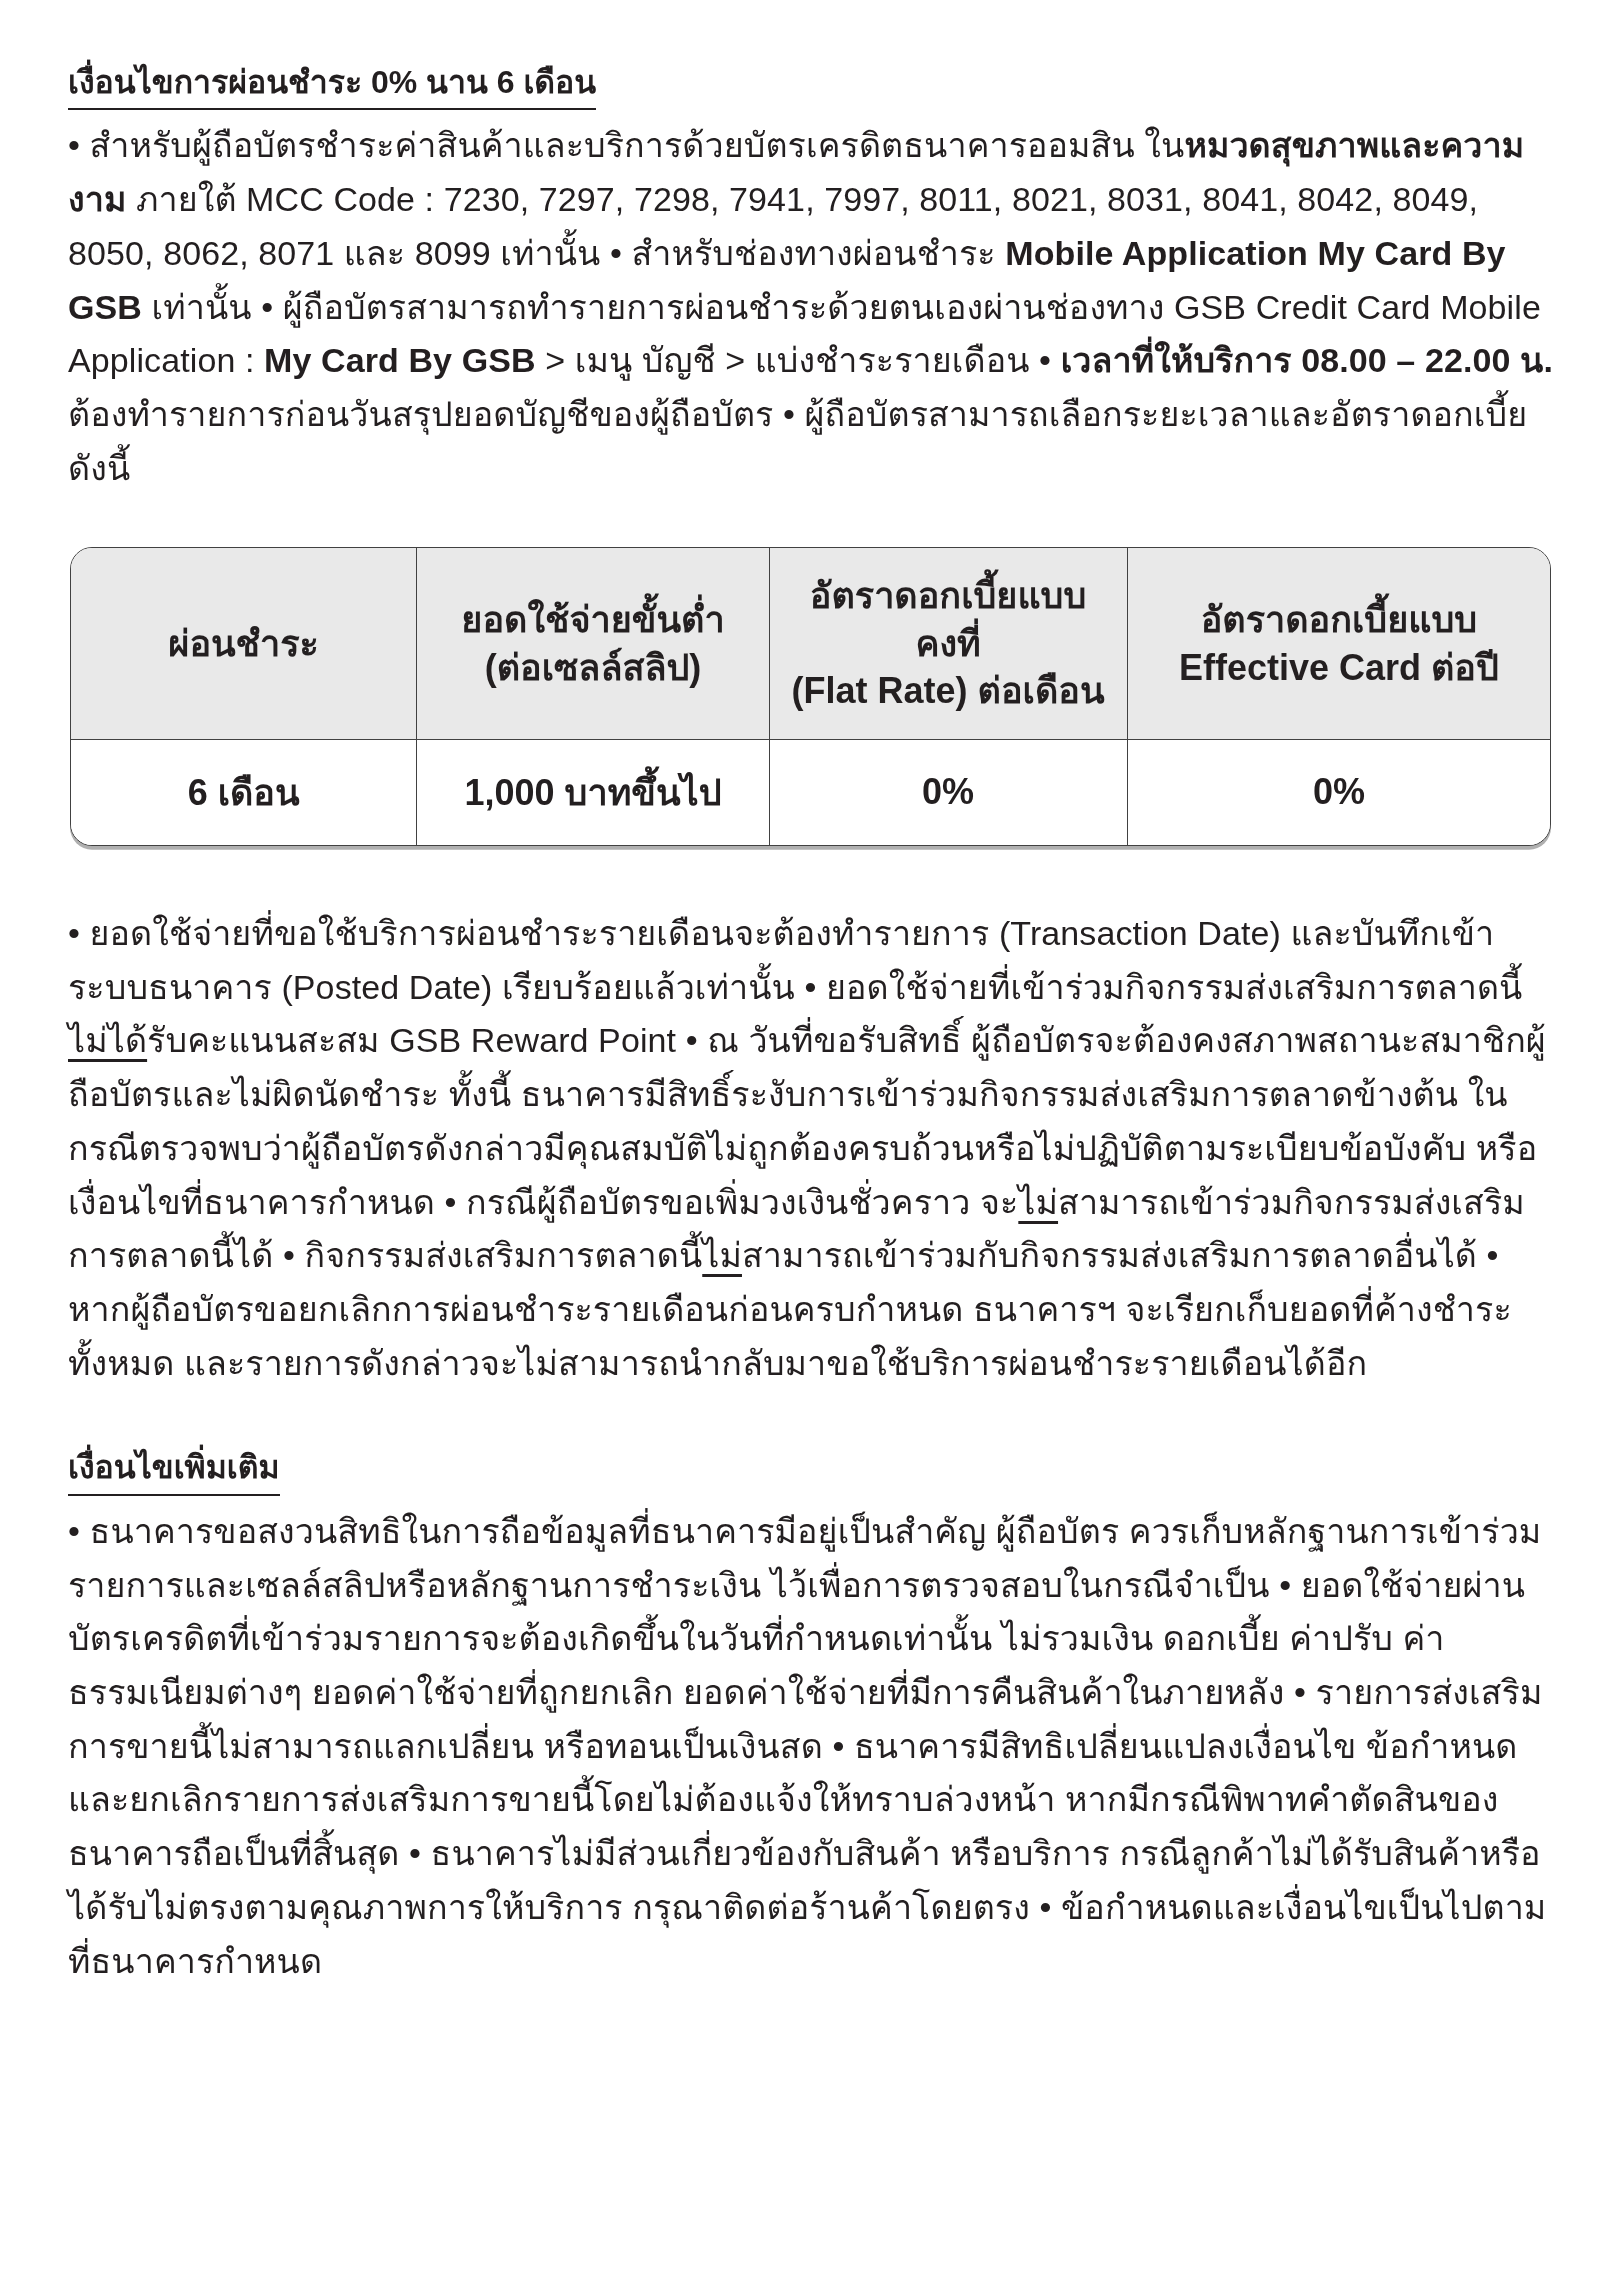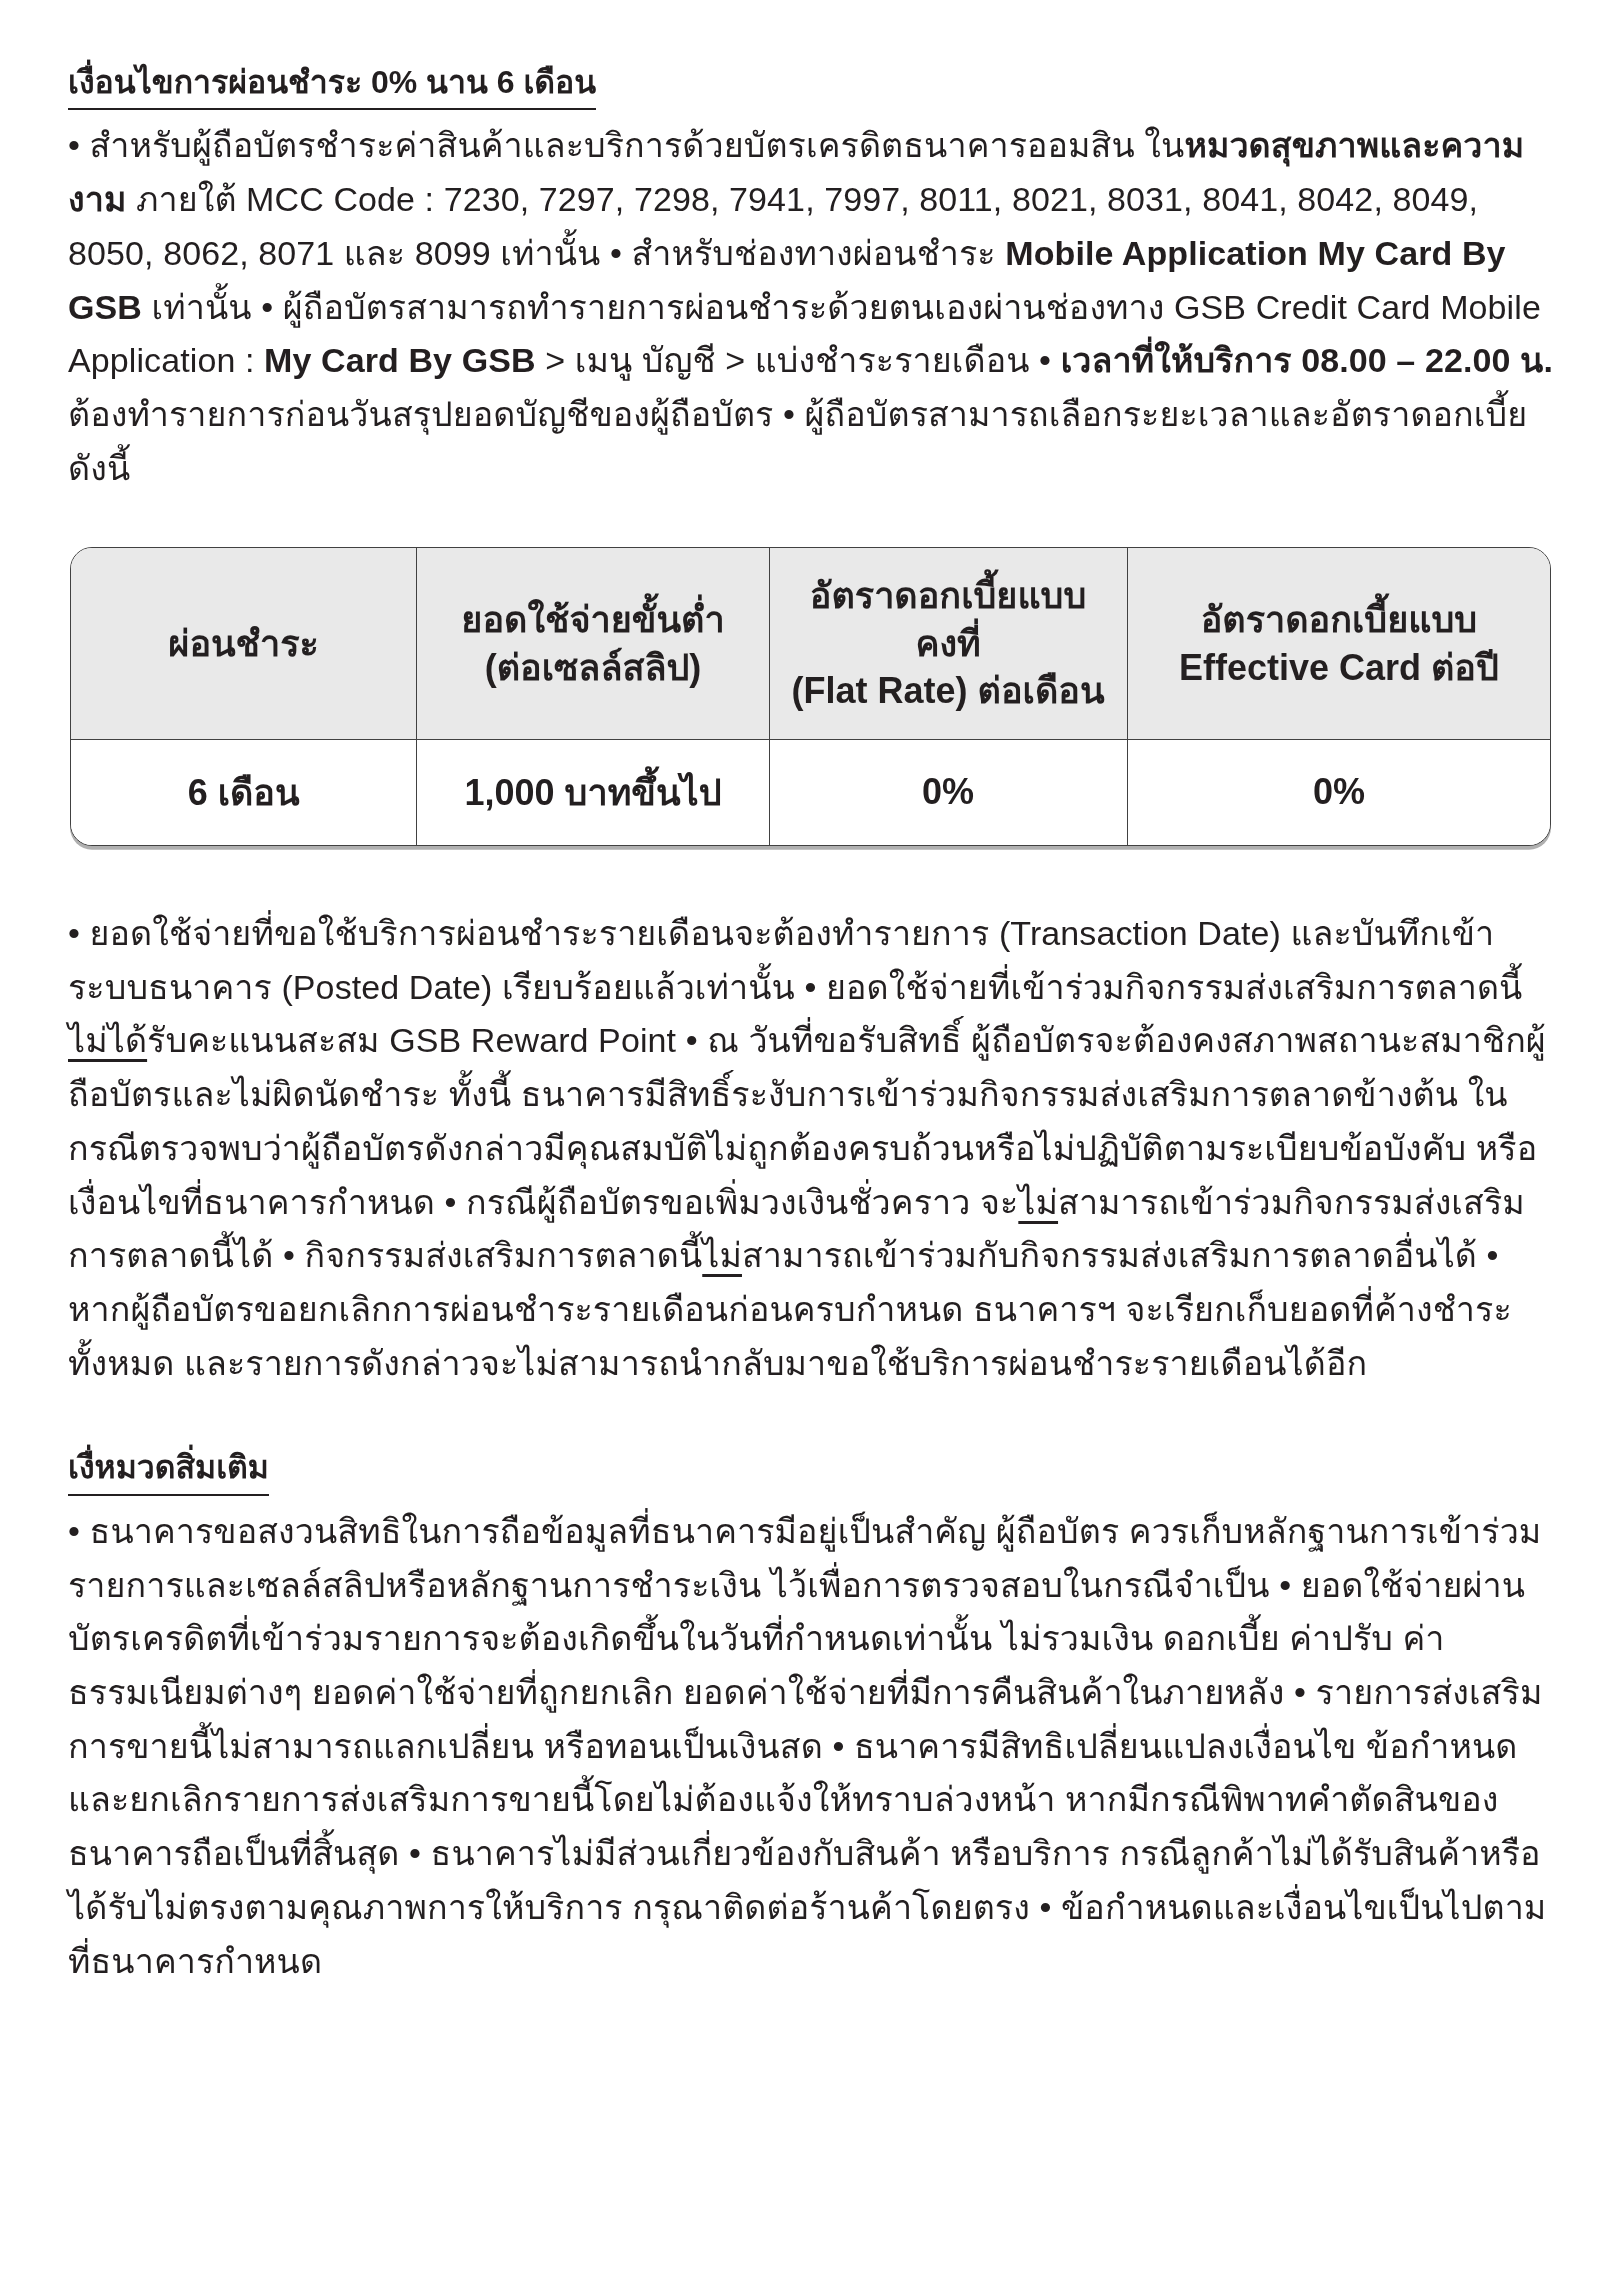"เงื่หมวดสิ่มเติม" span.u-title { text: เงื่หมวดสิ่มเติม -> เงื่อนไขเพิ่มเติม }
